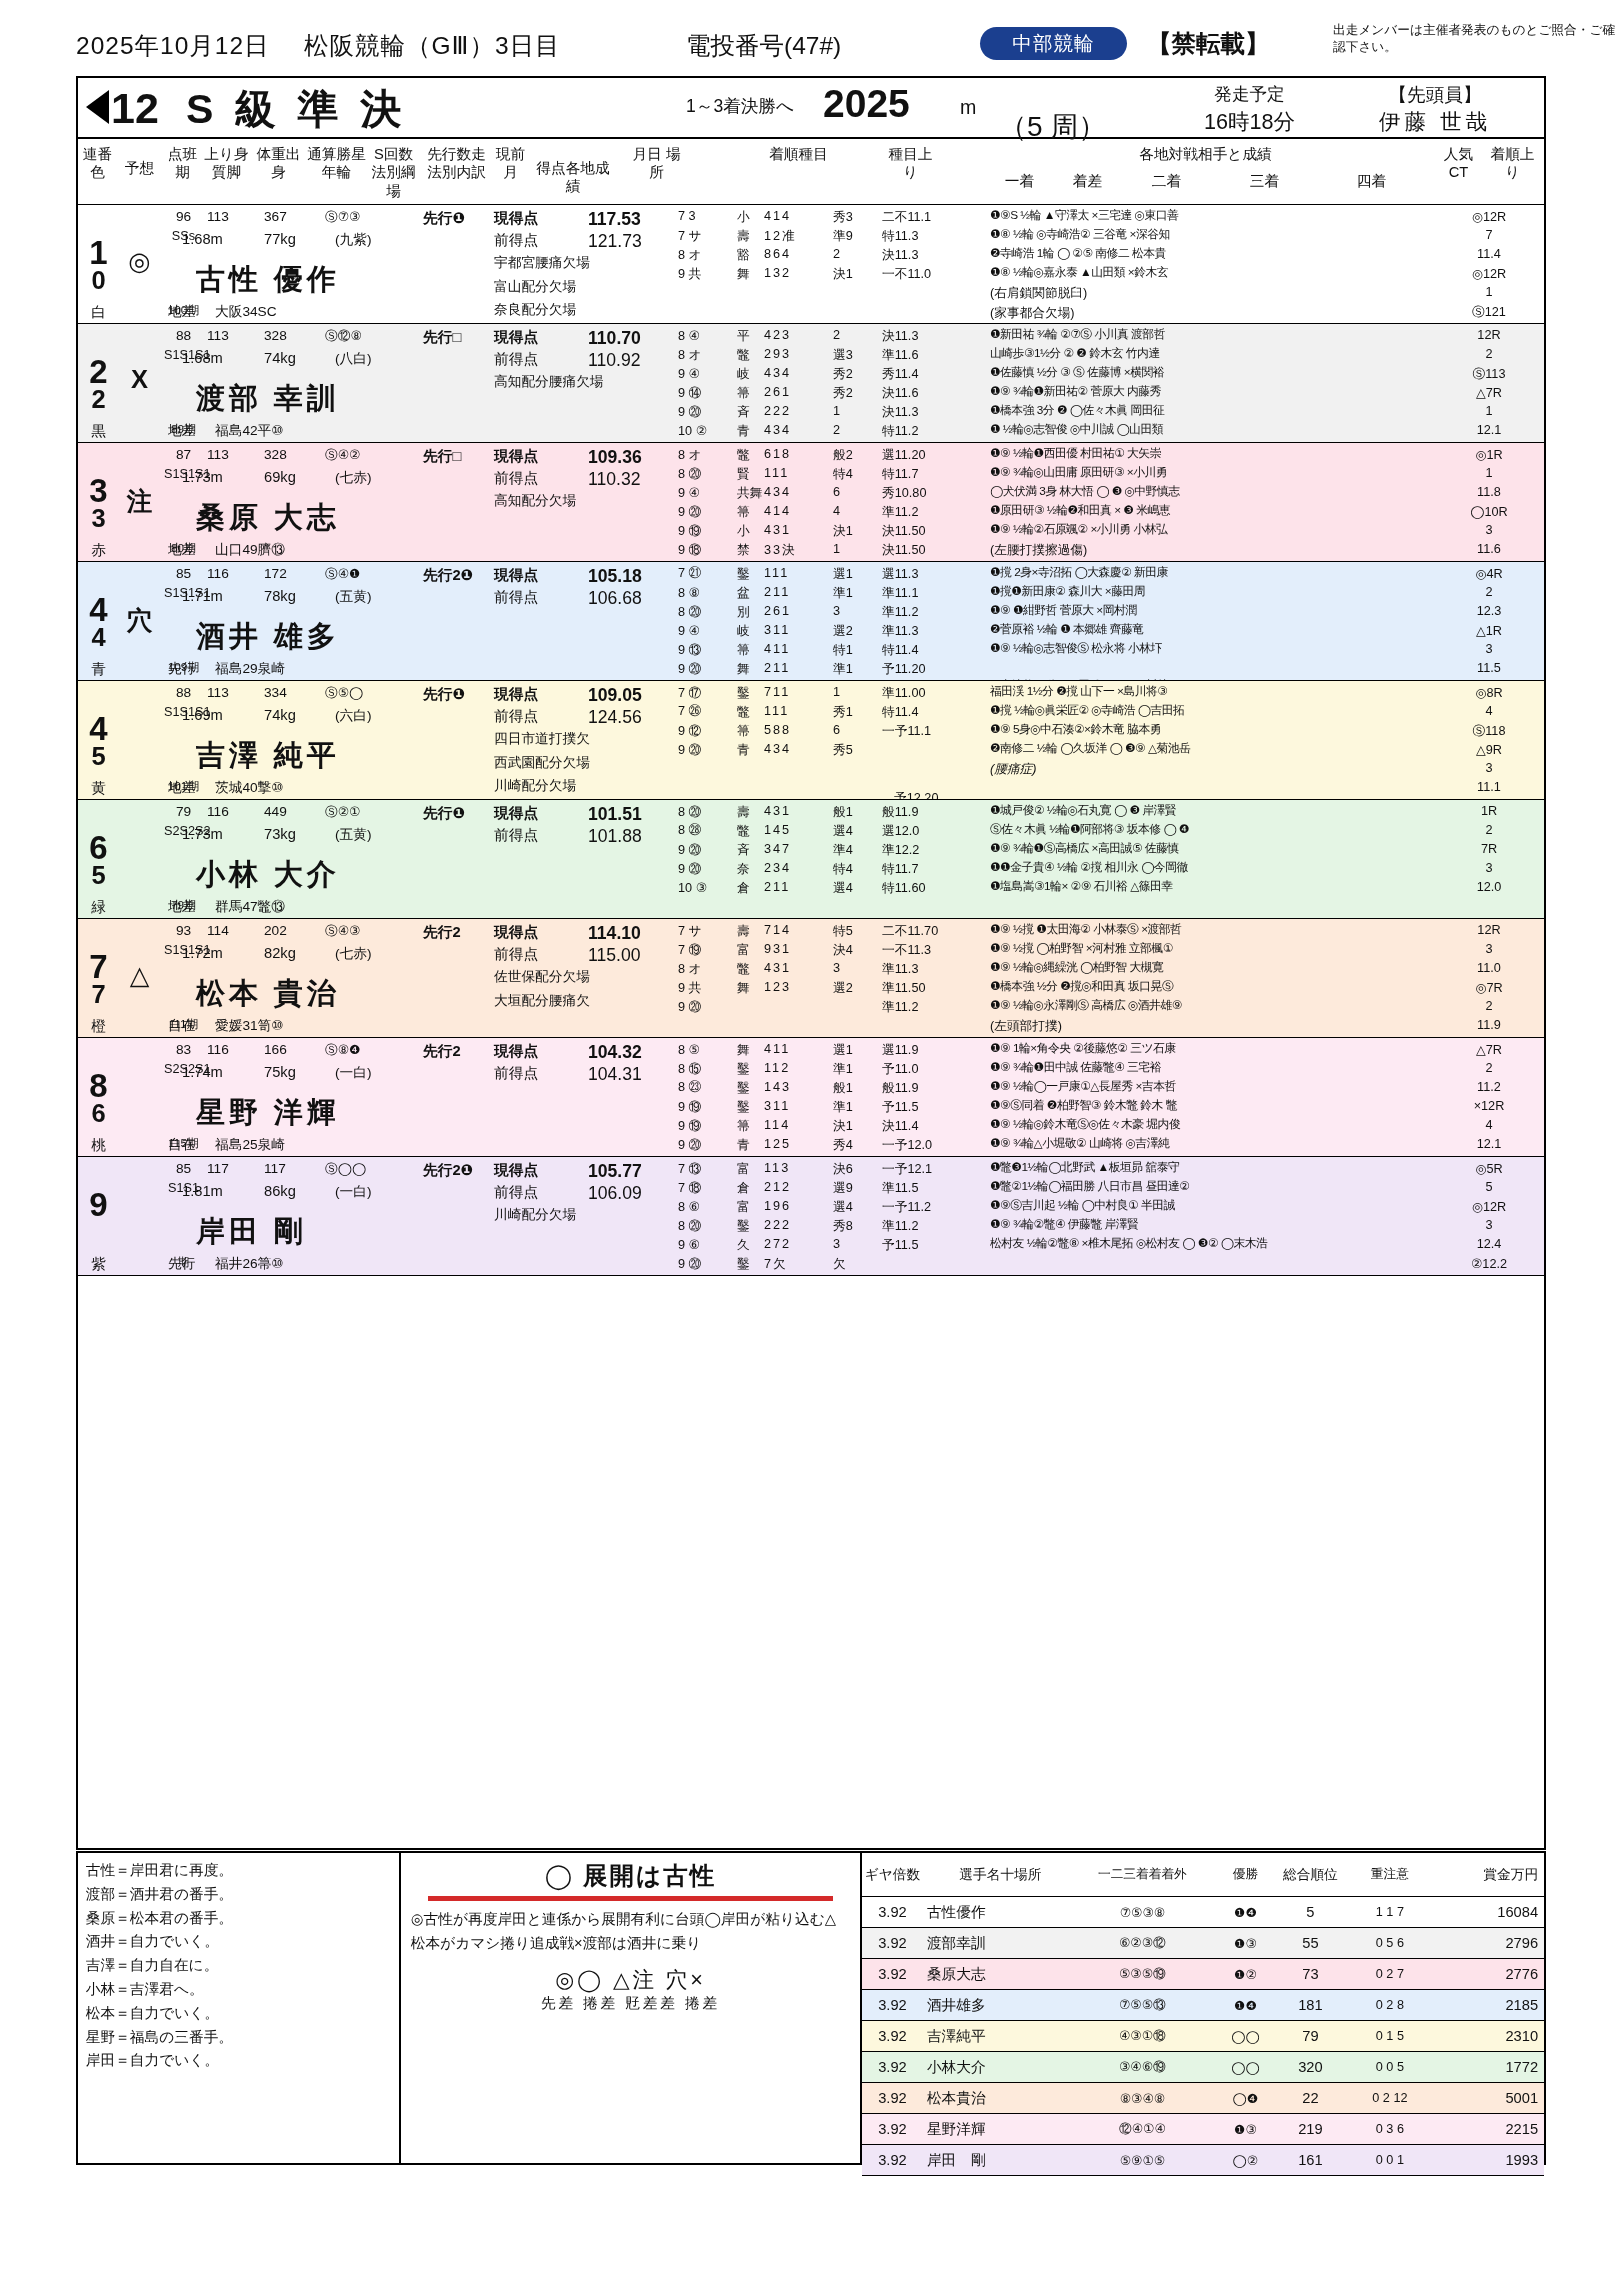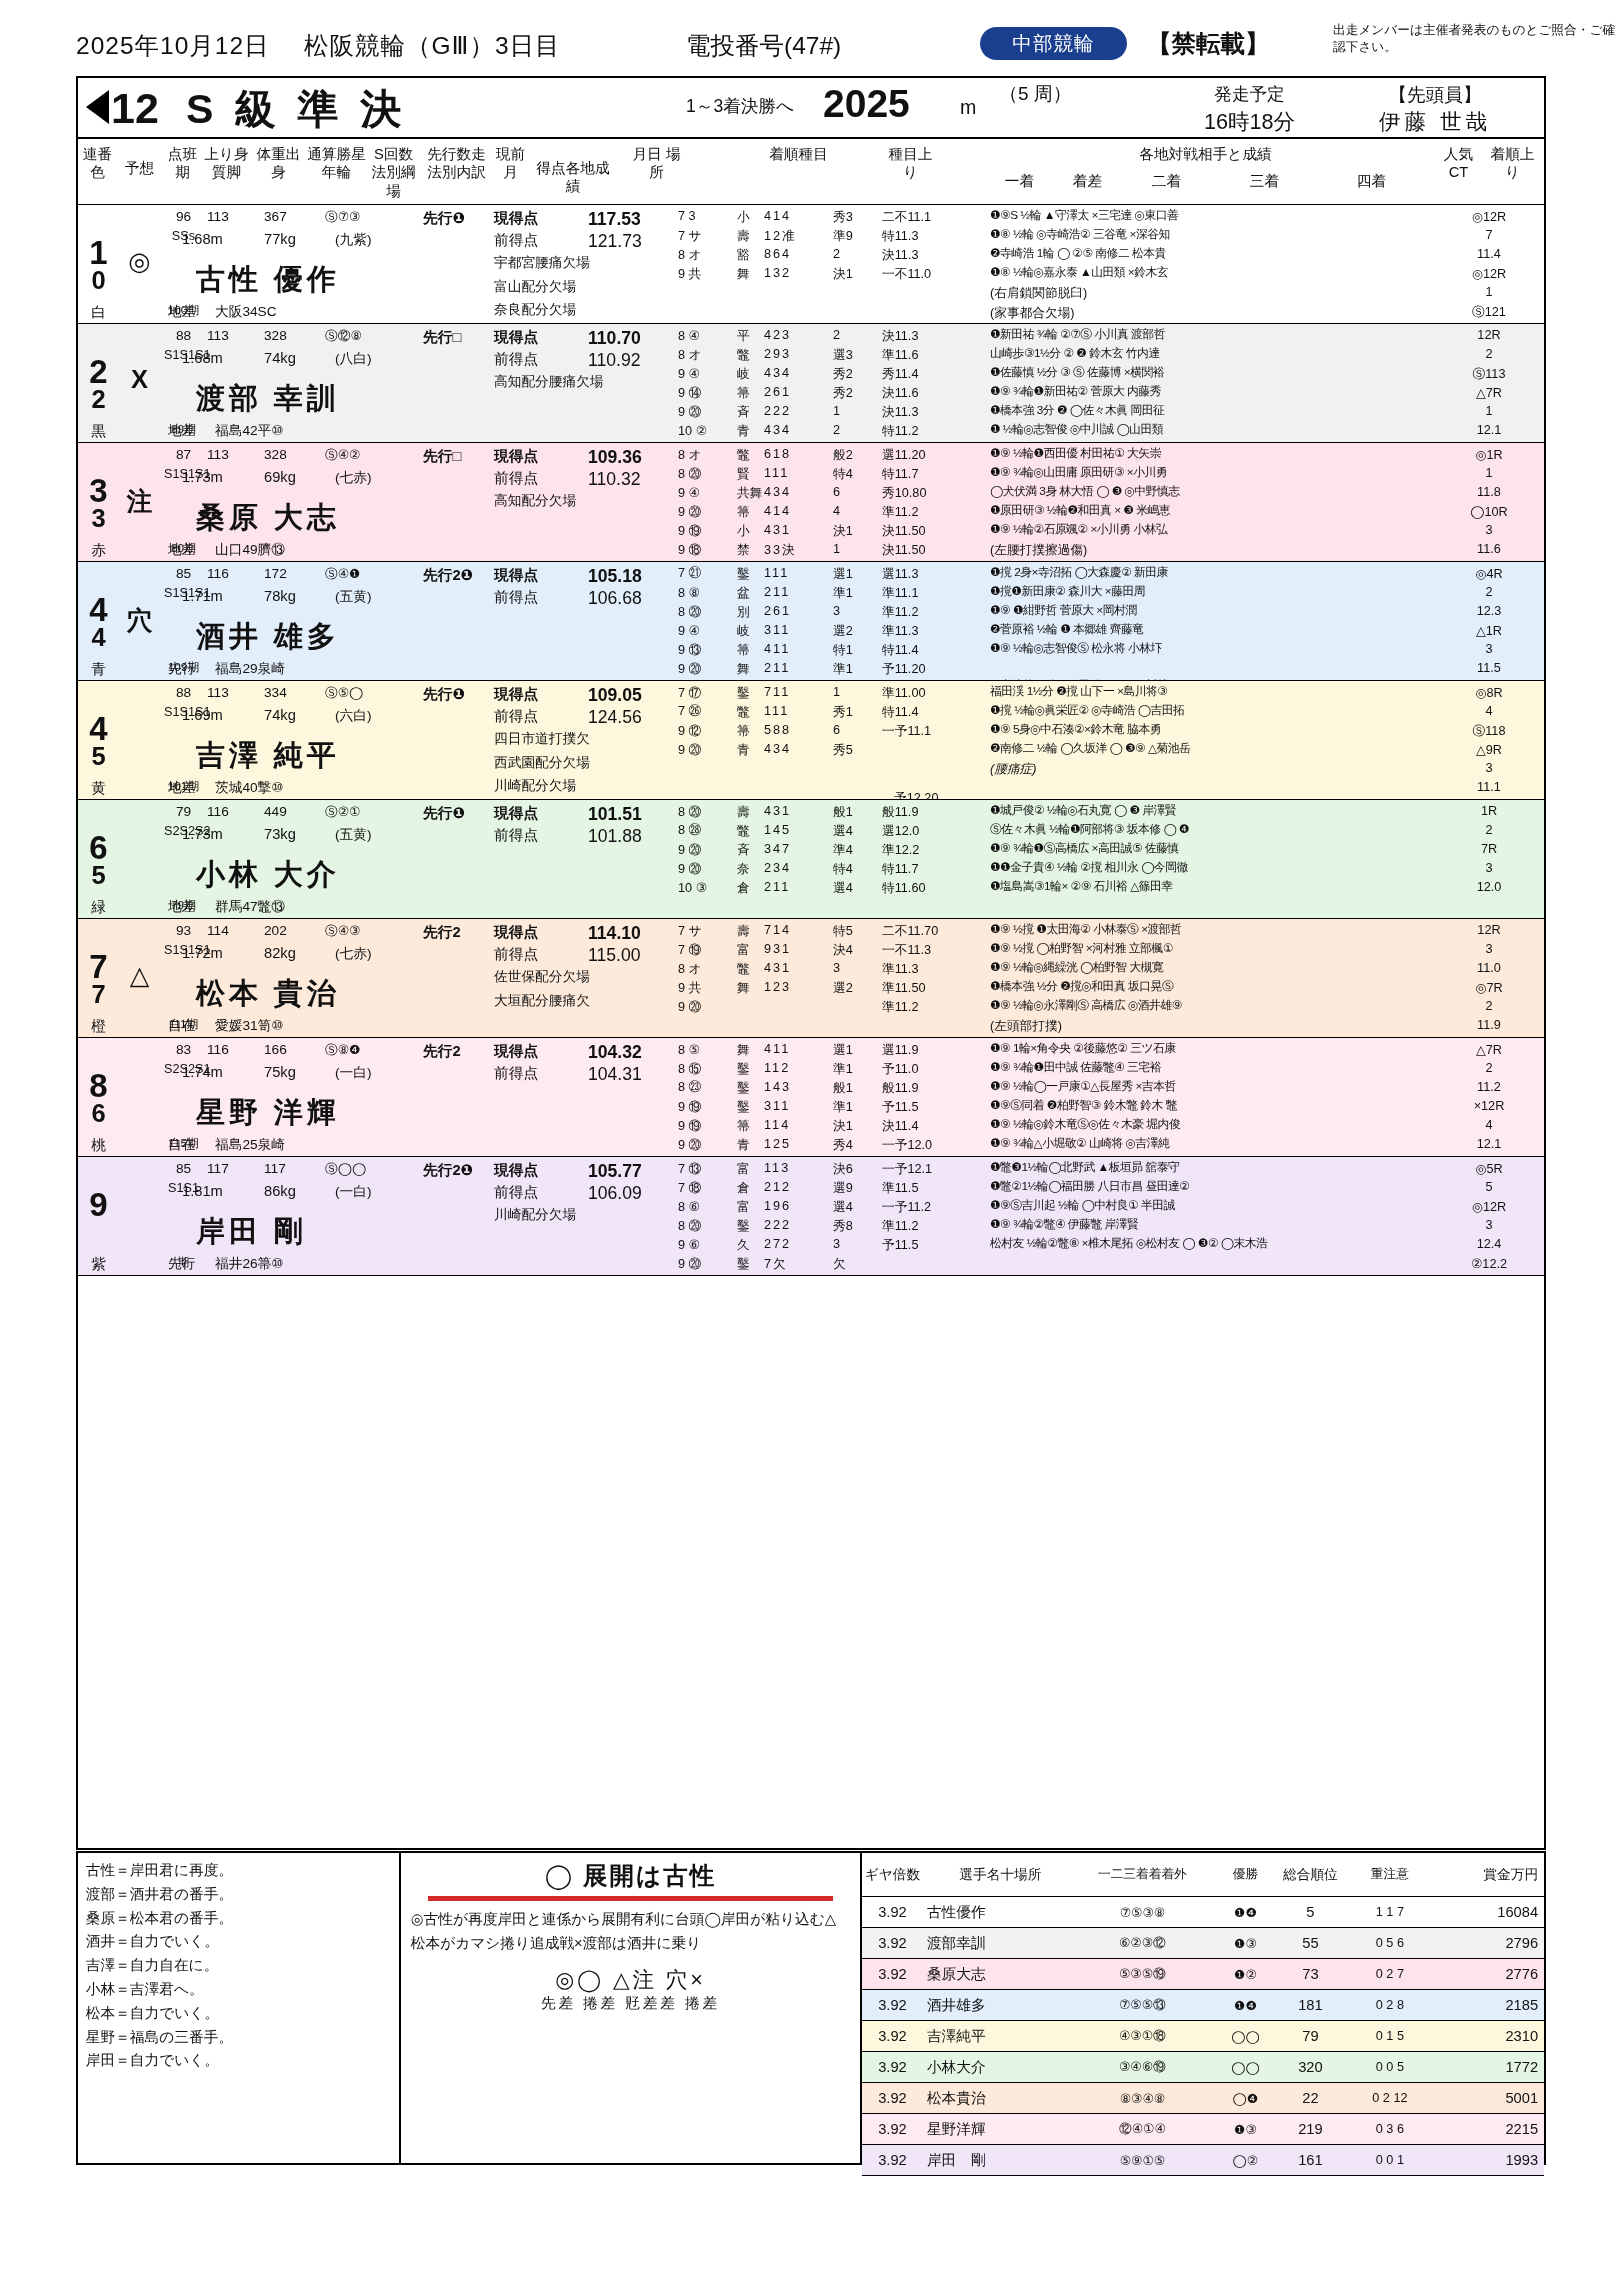"（5 周）" .laps { font-size: 19px -> 28px; top: 3px -> 30px }
